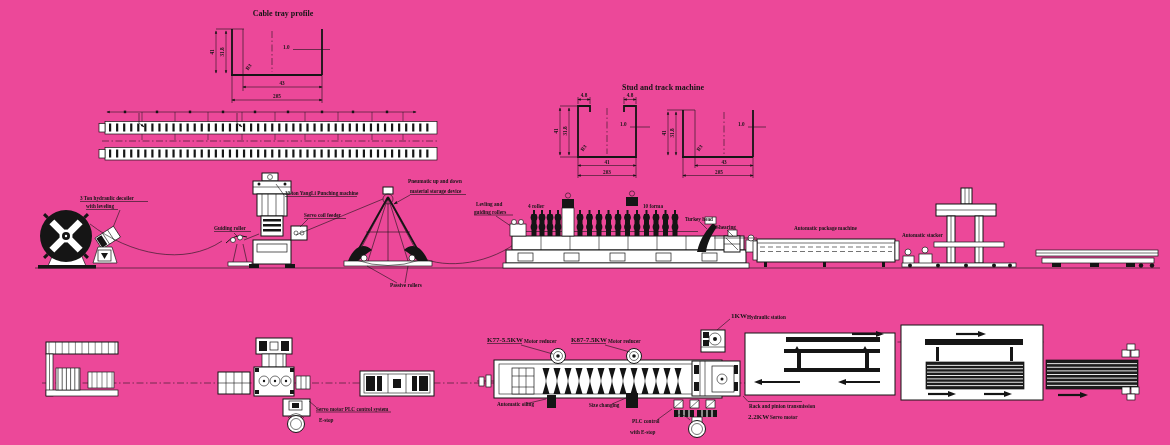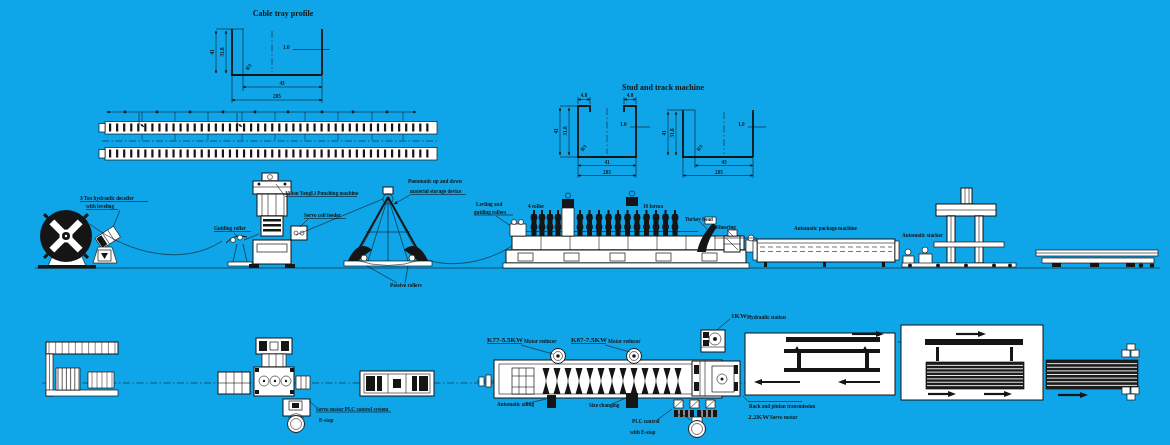"Cable tray profile" .canvas { background: #0ea5e9 -> #ec4899 }
